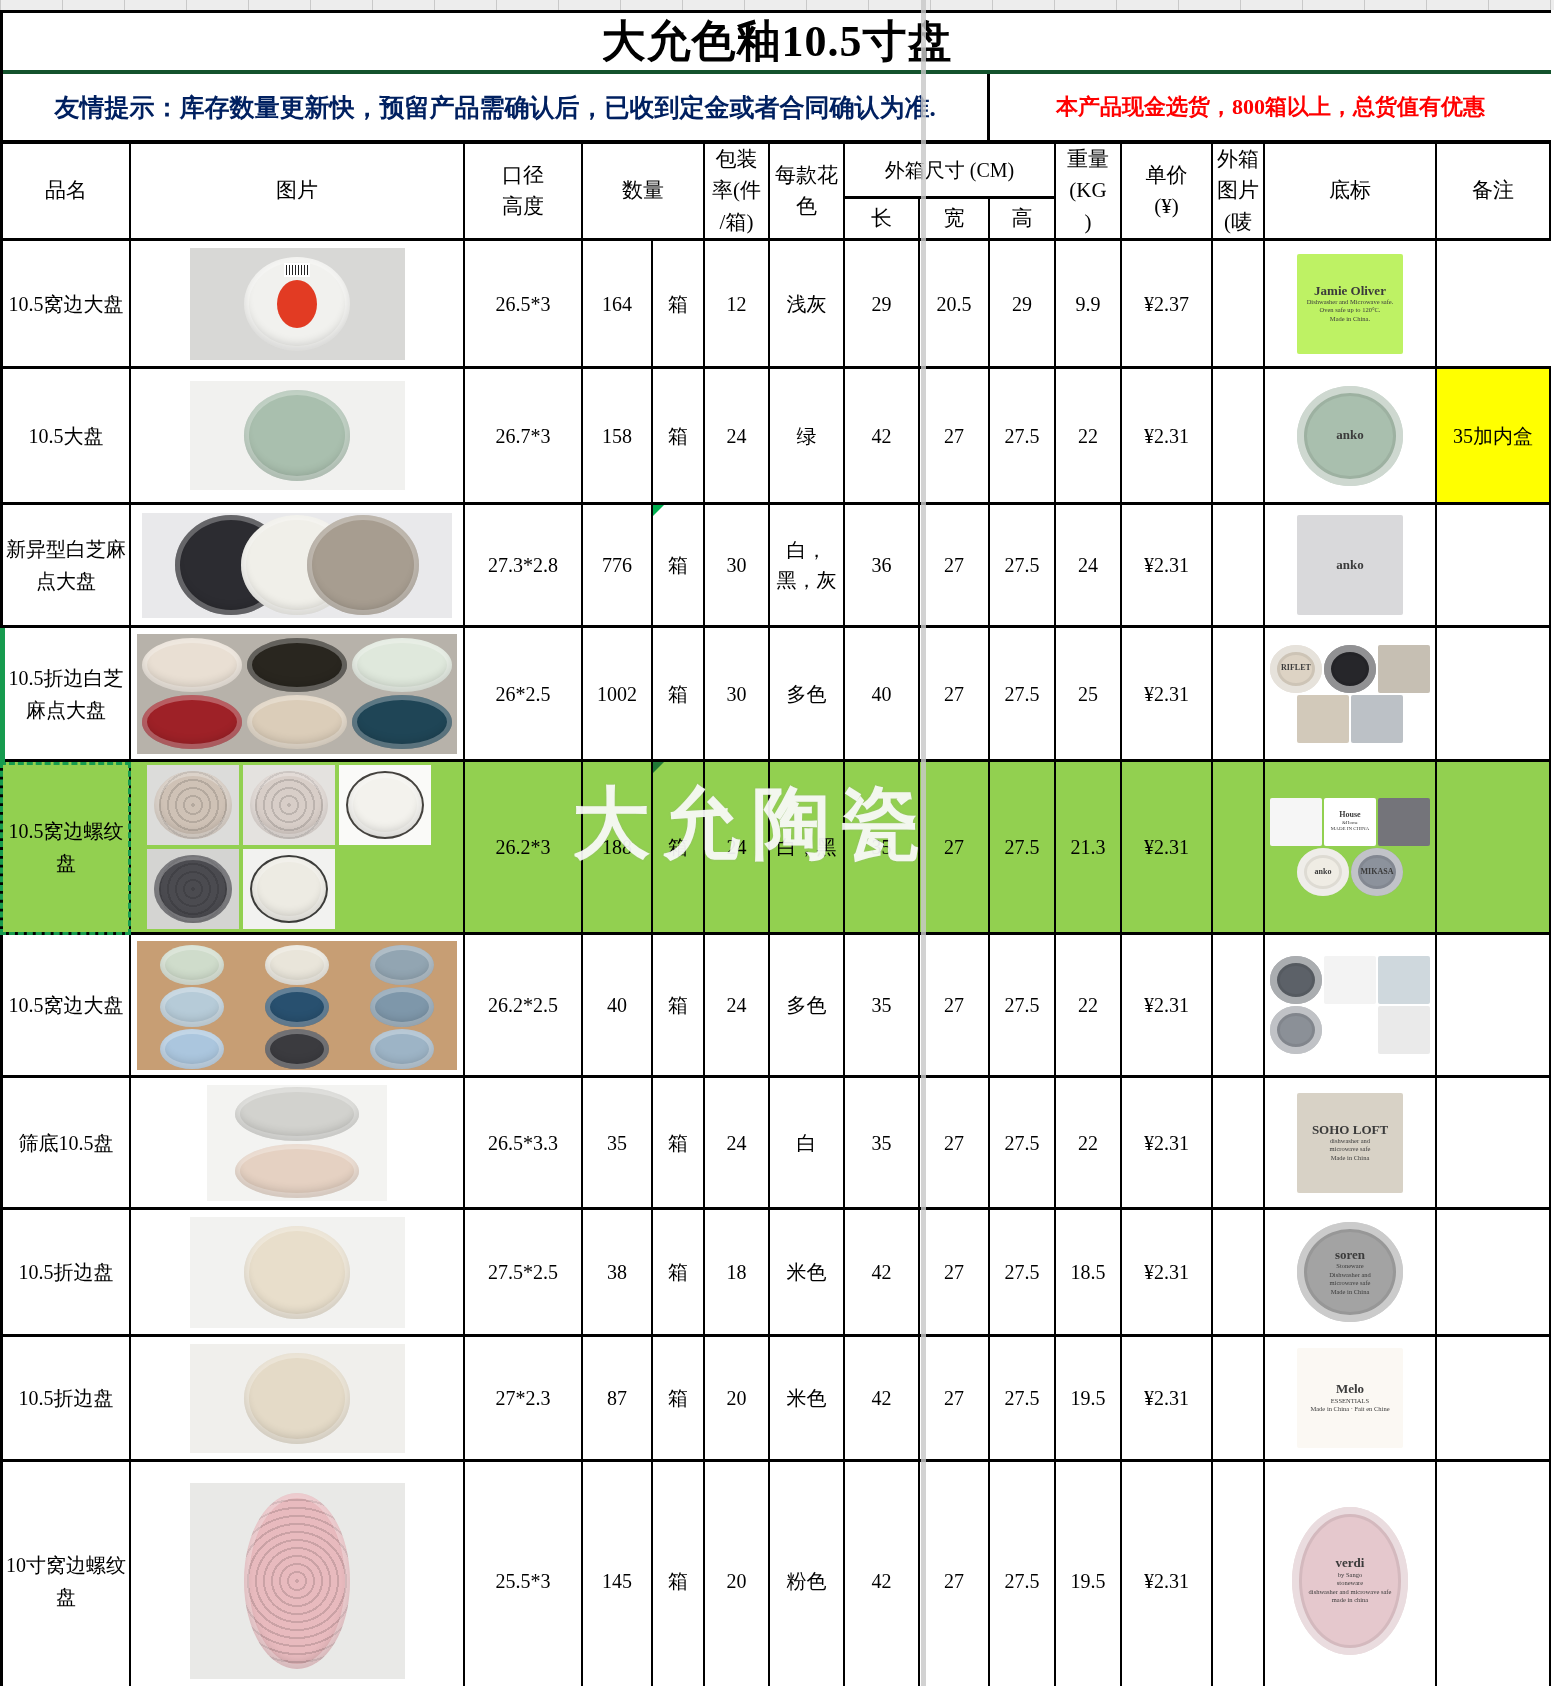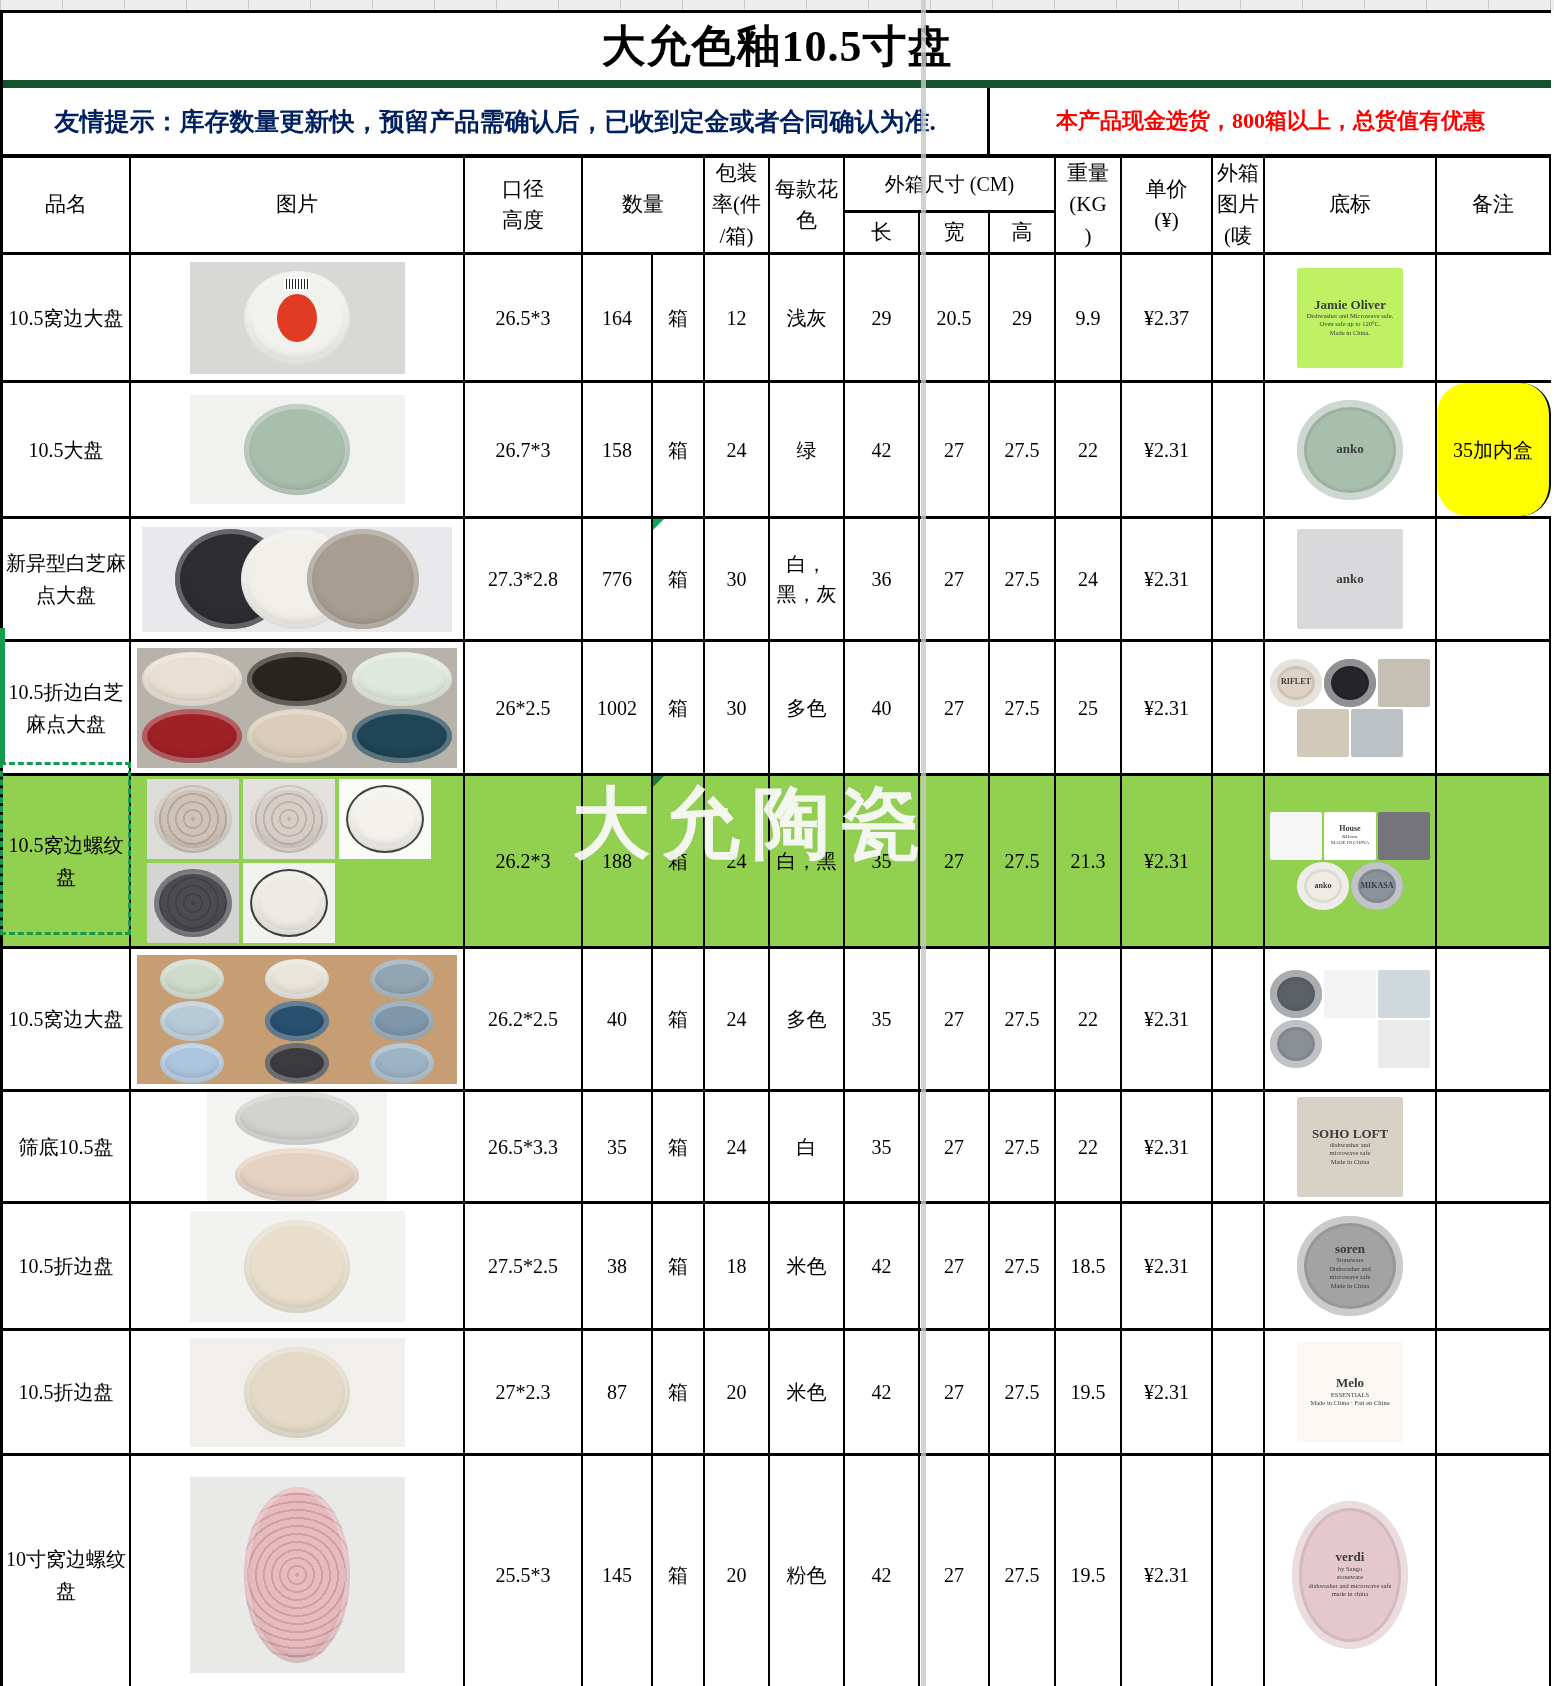"大允色釉10.5寸盘" .titlerow { border-bottom: 8px solid #14532d -> 4px solid #14532d; height: 75px -> 61px }
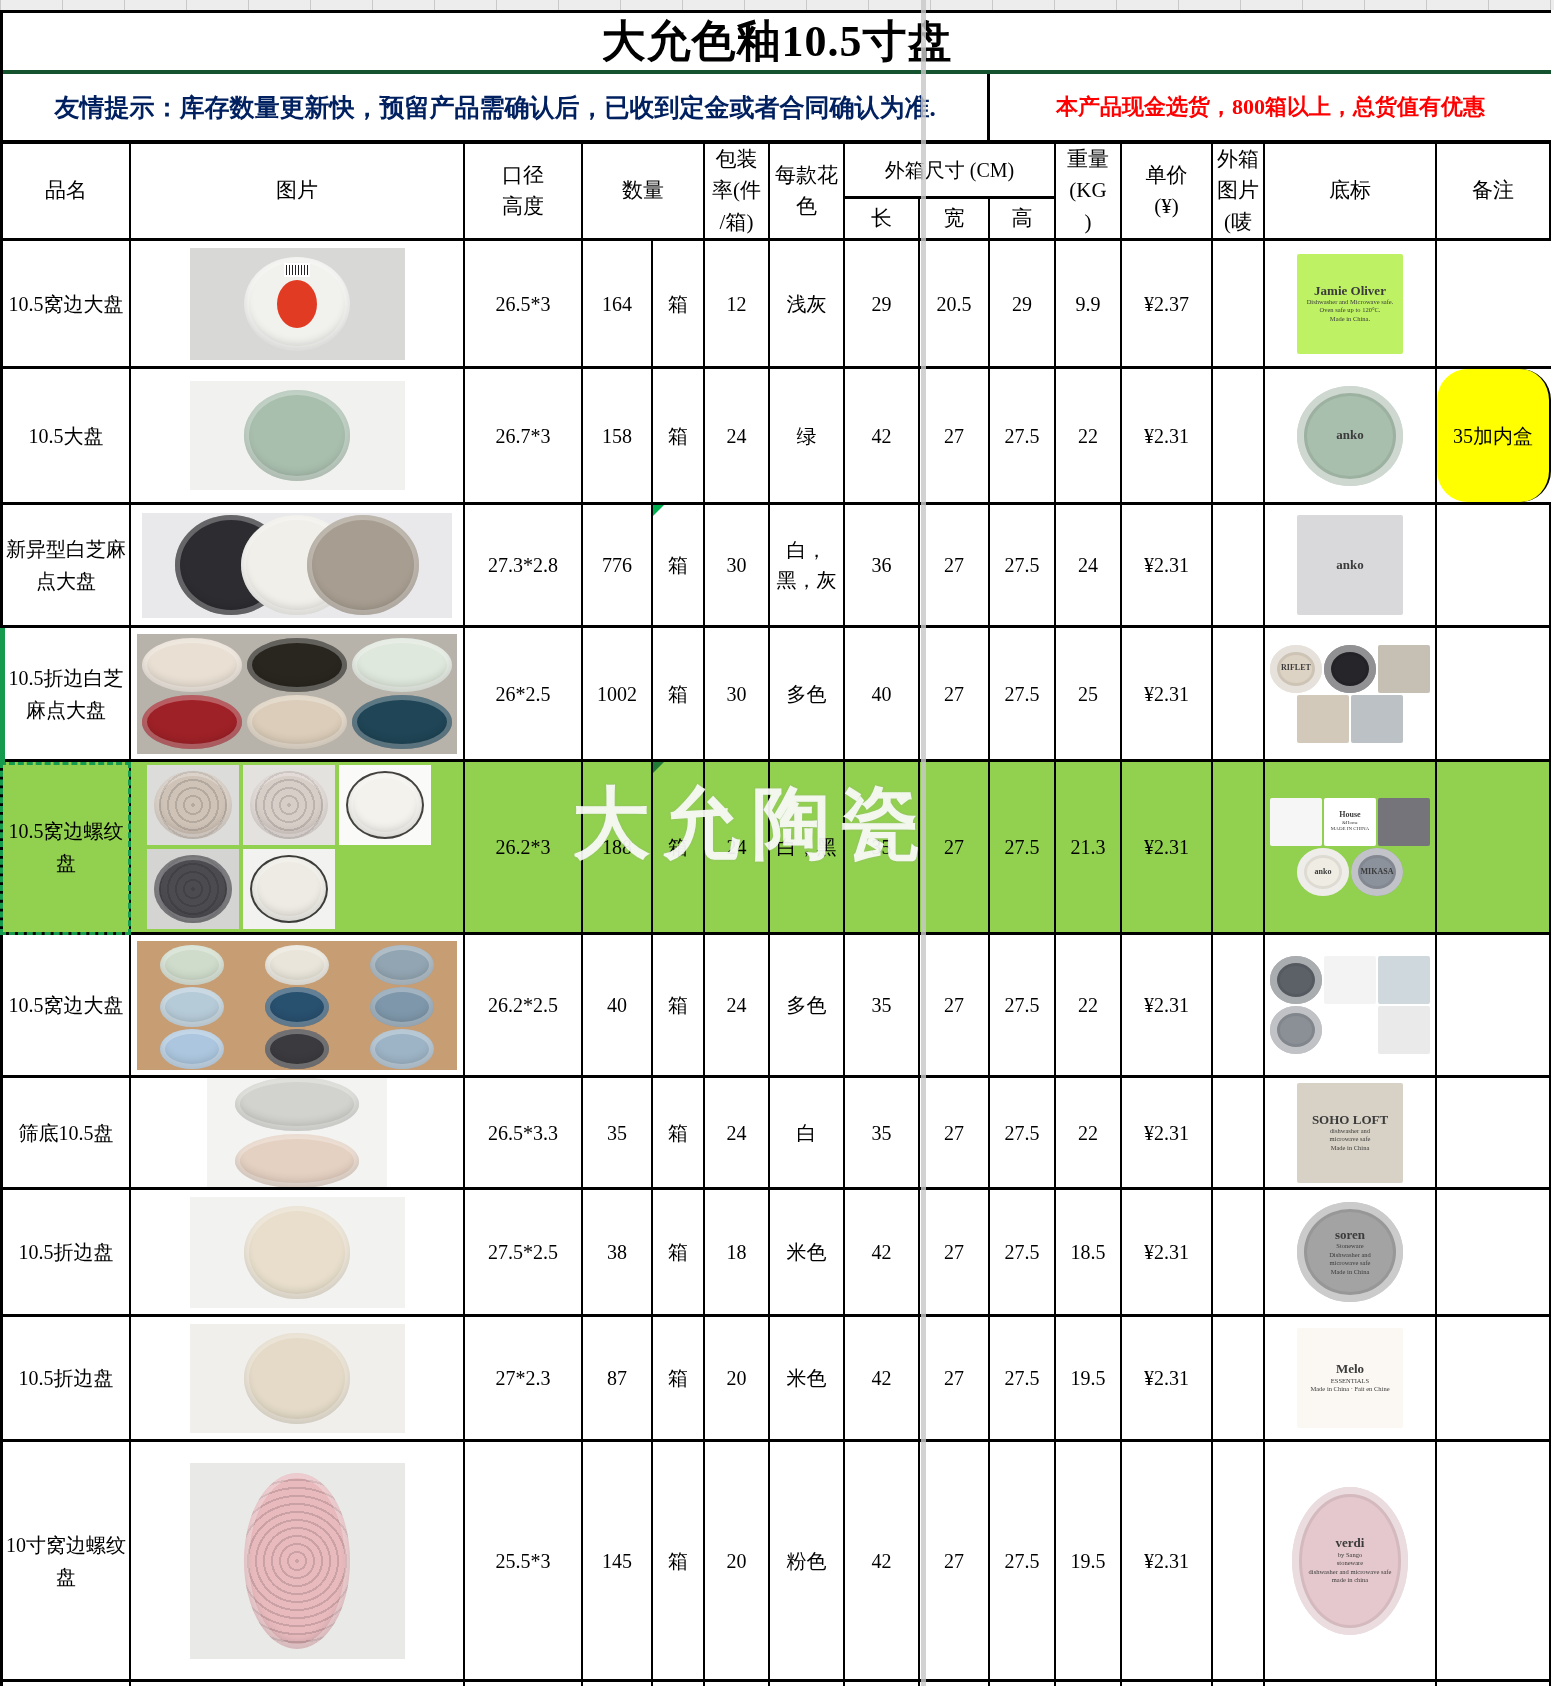"35加内盒" .yellowcell { border-radius: 31px -> none }
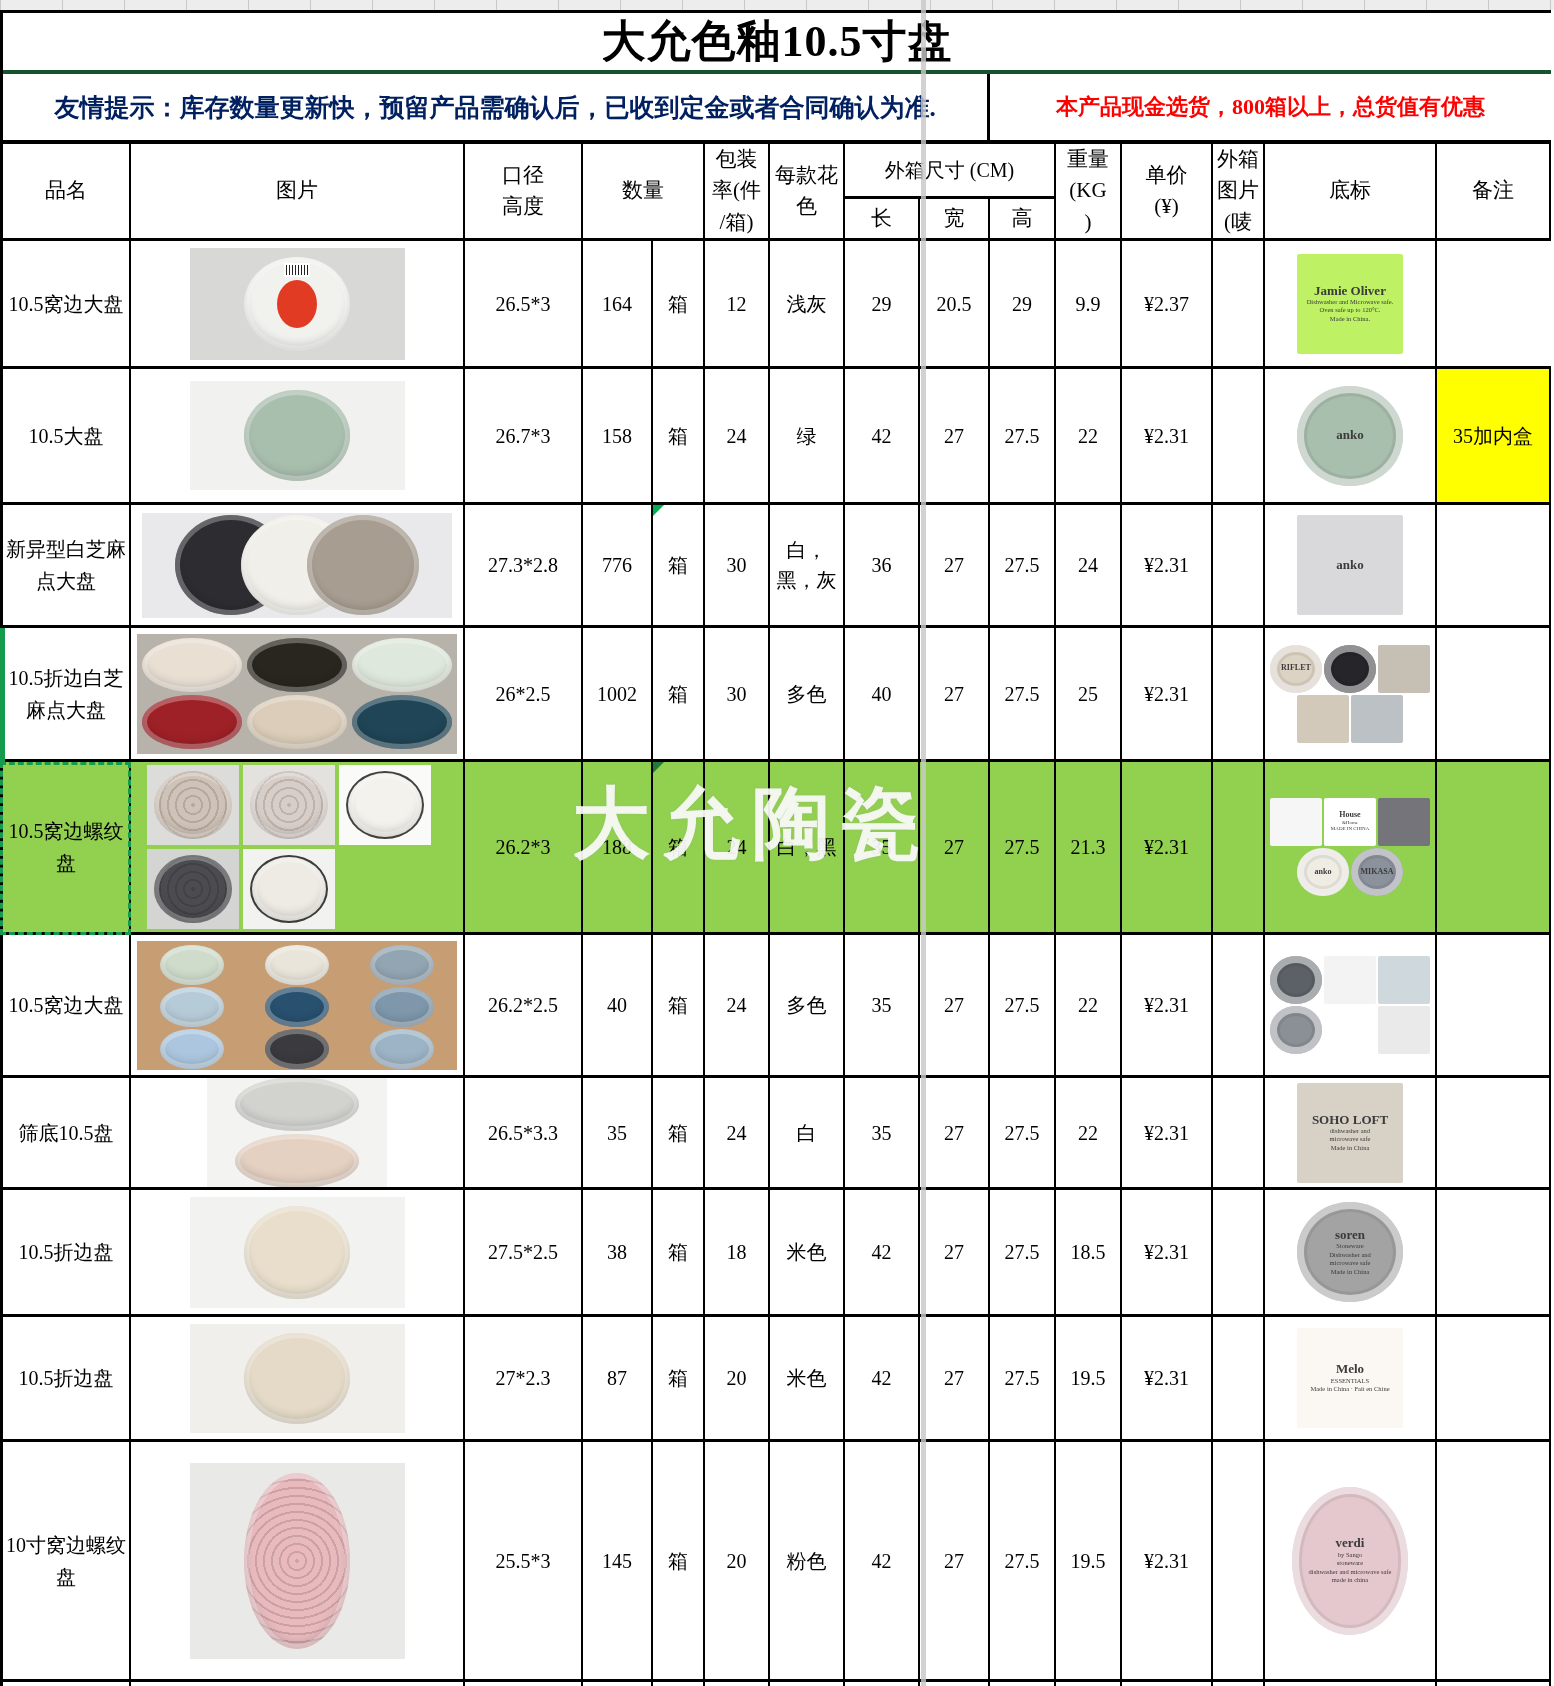"筛底10.5盘" div.trow { height: 112px -> 132px }
